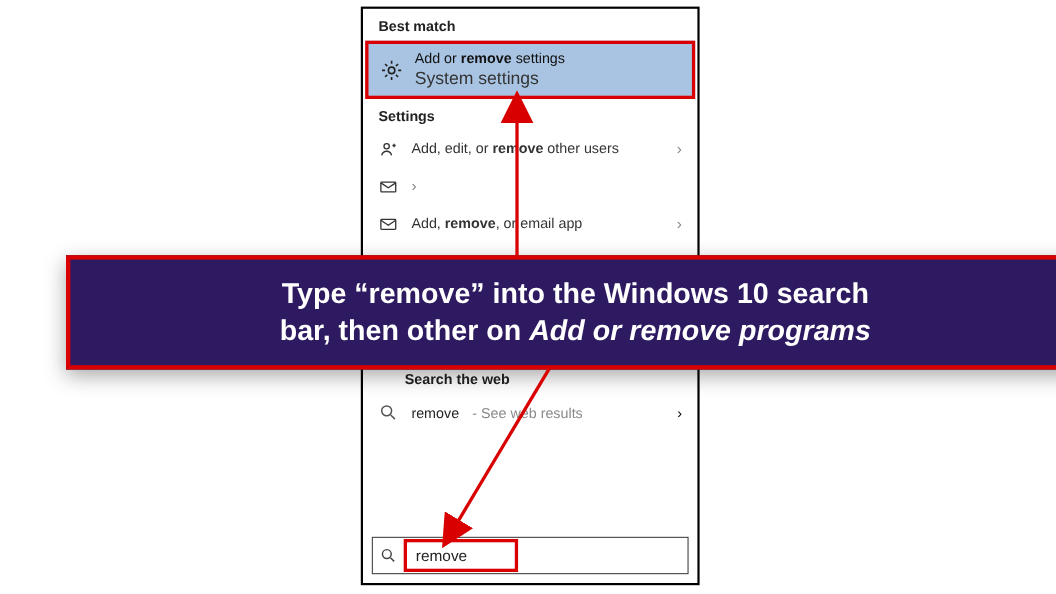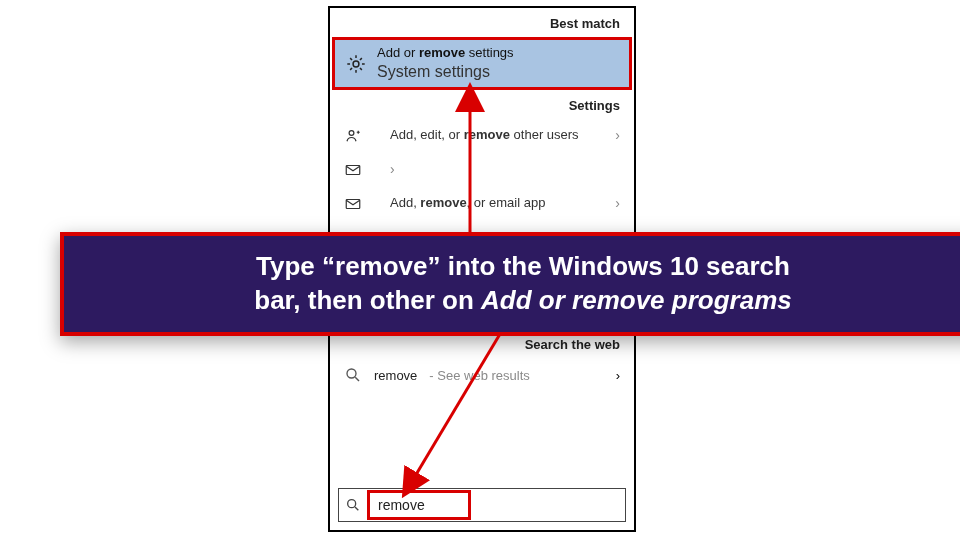"Best match" .section-header { text-align: right -> none }
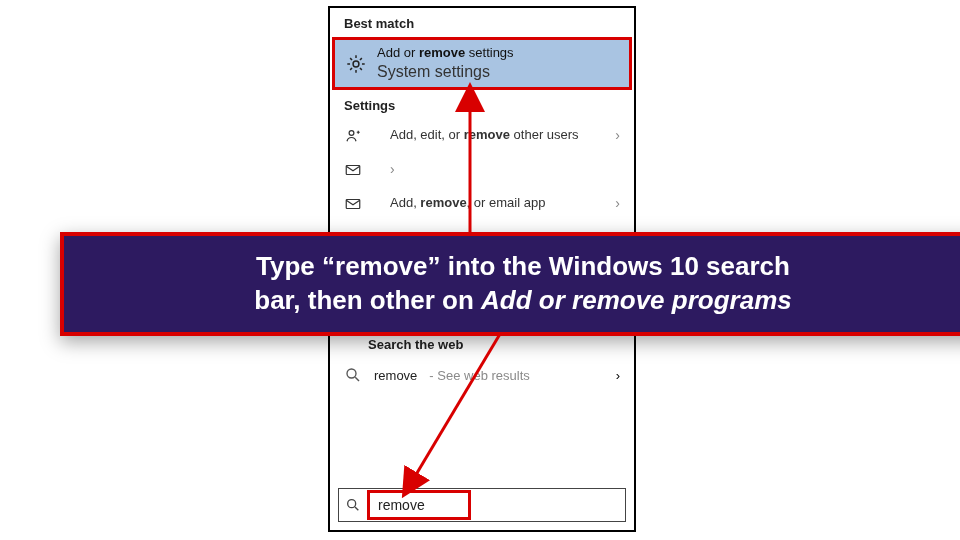"Add, edit, or remove other" .item { gap: 28px -> 12px }
